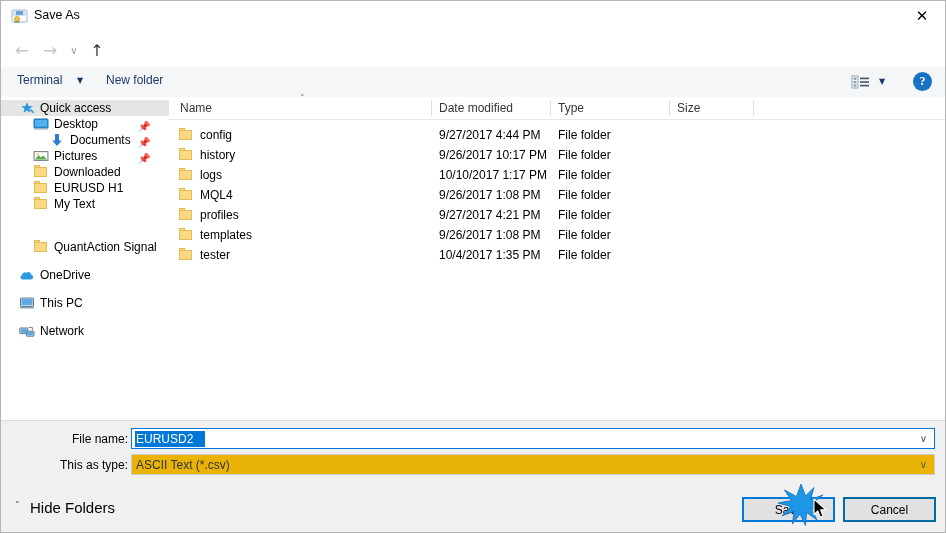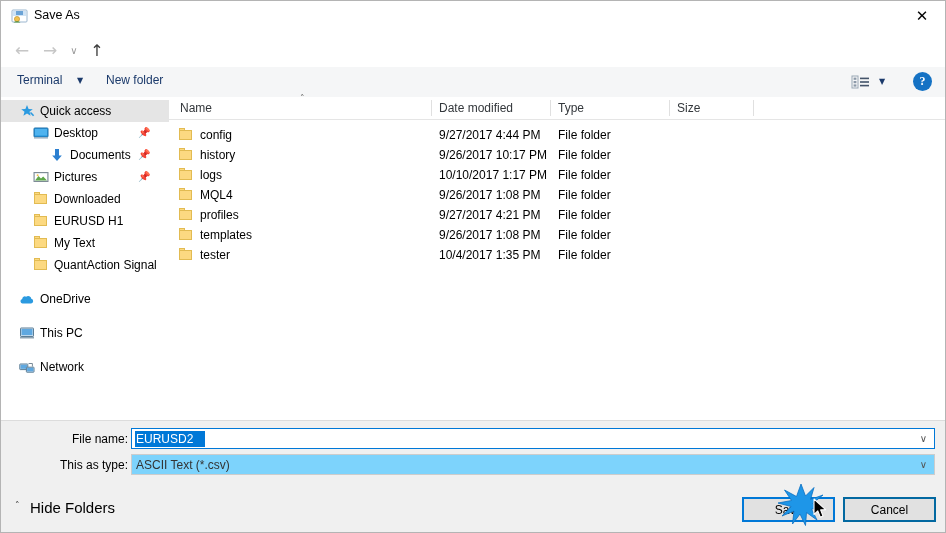"Quick access" .sb-item { height: 22px -> 16px }
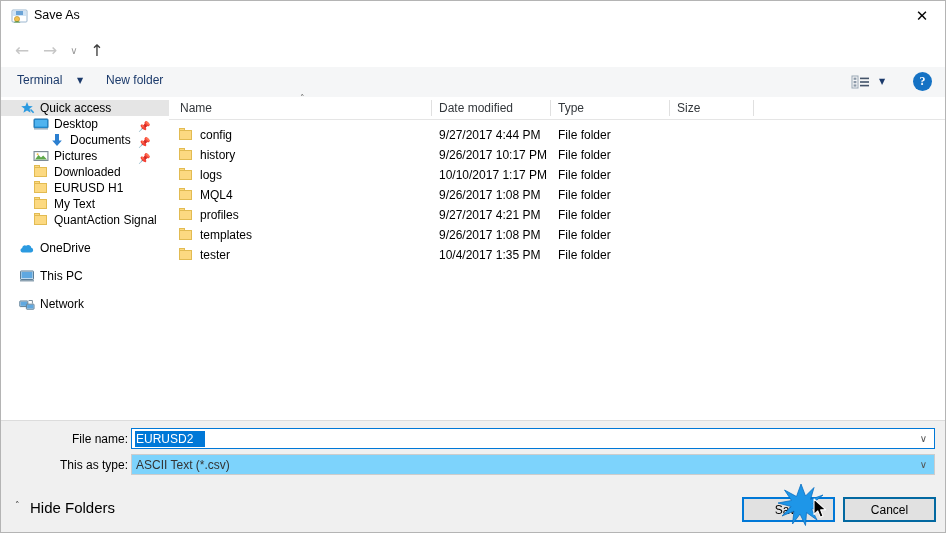"QuantAction Signal" div.sb-item { margin-top: none -> 27px }
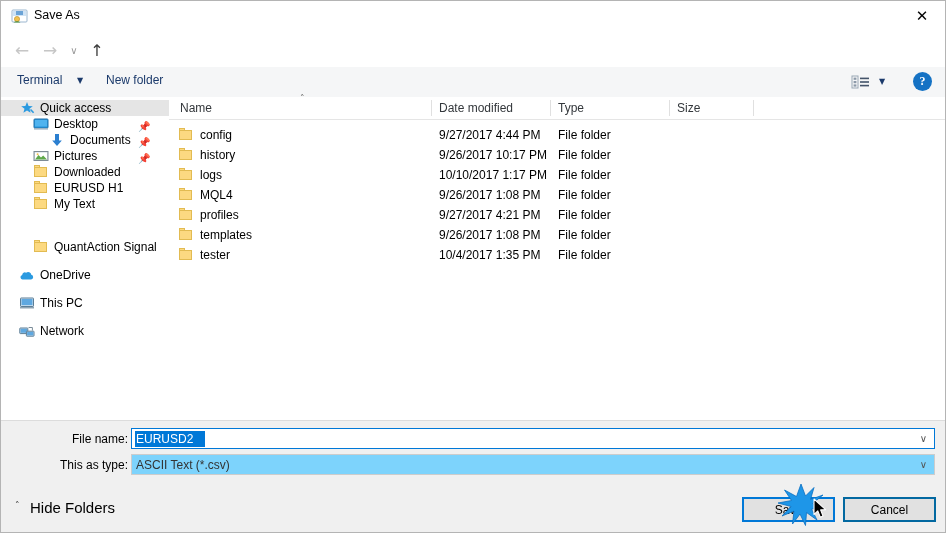"ASCII Text (*.csv)" .ftype-box { background: #7dd3fc -> #eab308 }
